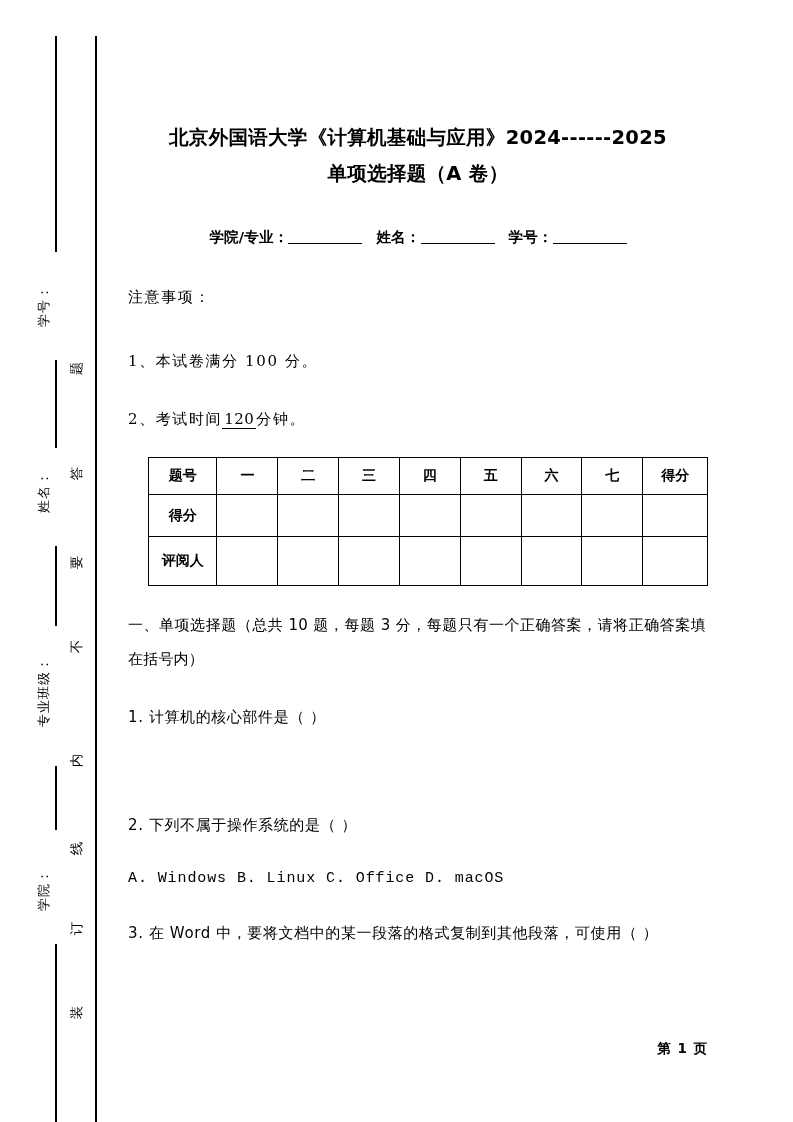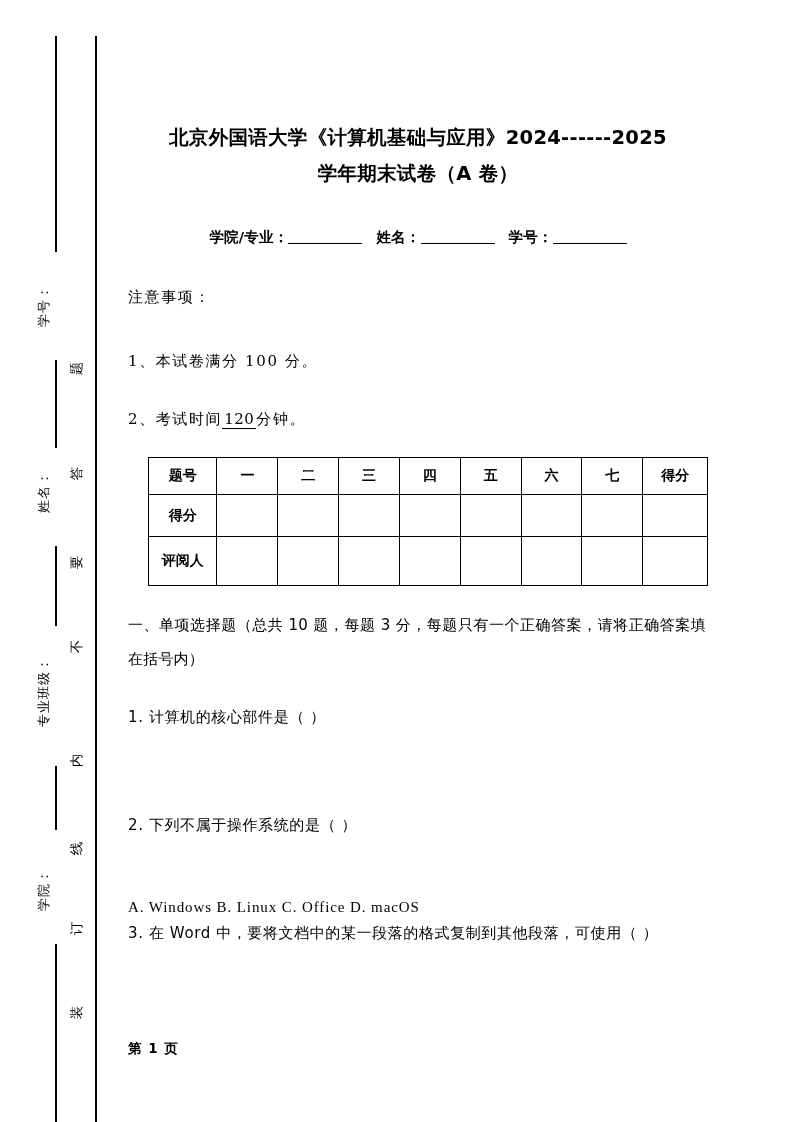"学年期末试卷（A 卷）" div.doc-title { text: 学年期末试卷 -> 单项选择题 }
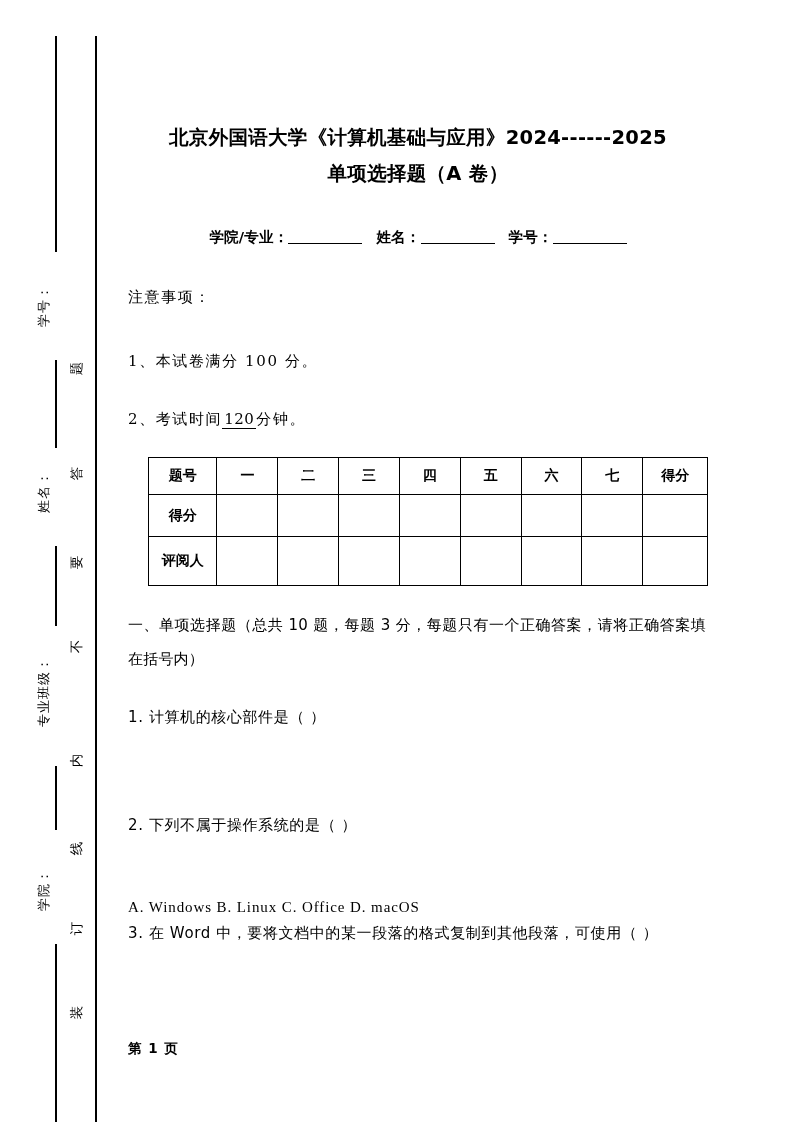"A. Windows B. Linux C." .q-serif { font-family: Liberation Serif, serif -> Liberation Mono, monospace; margin-top: 28px -> none }
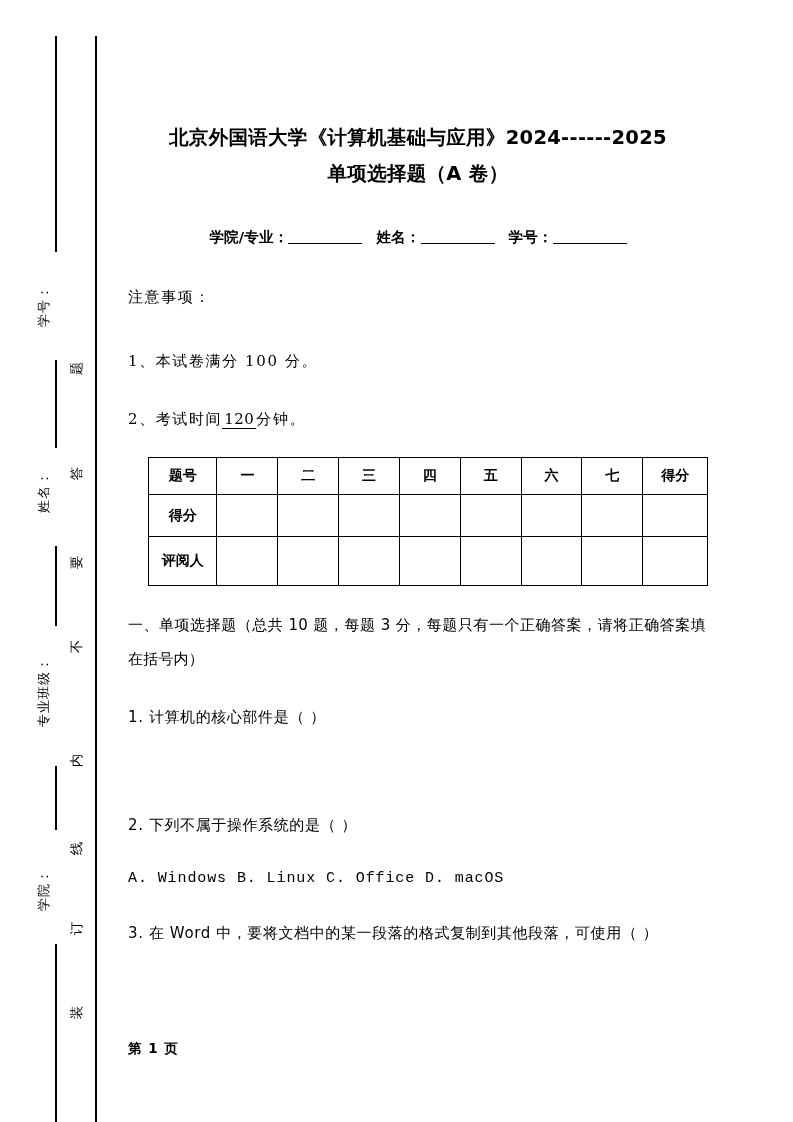"第 1 页" .footer { text-align: left -> right }
